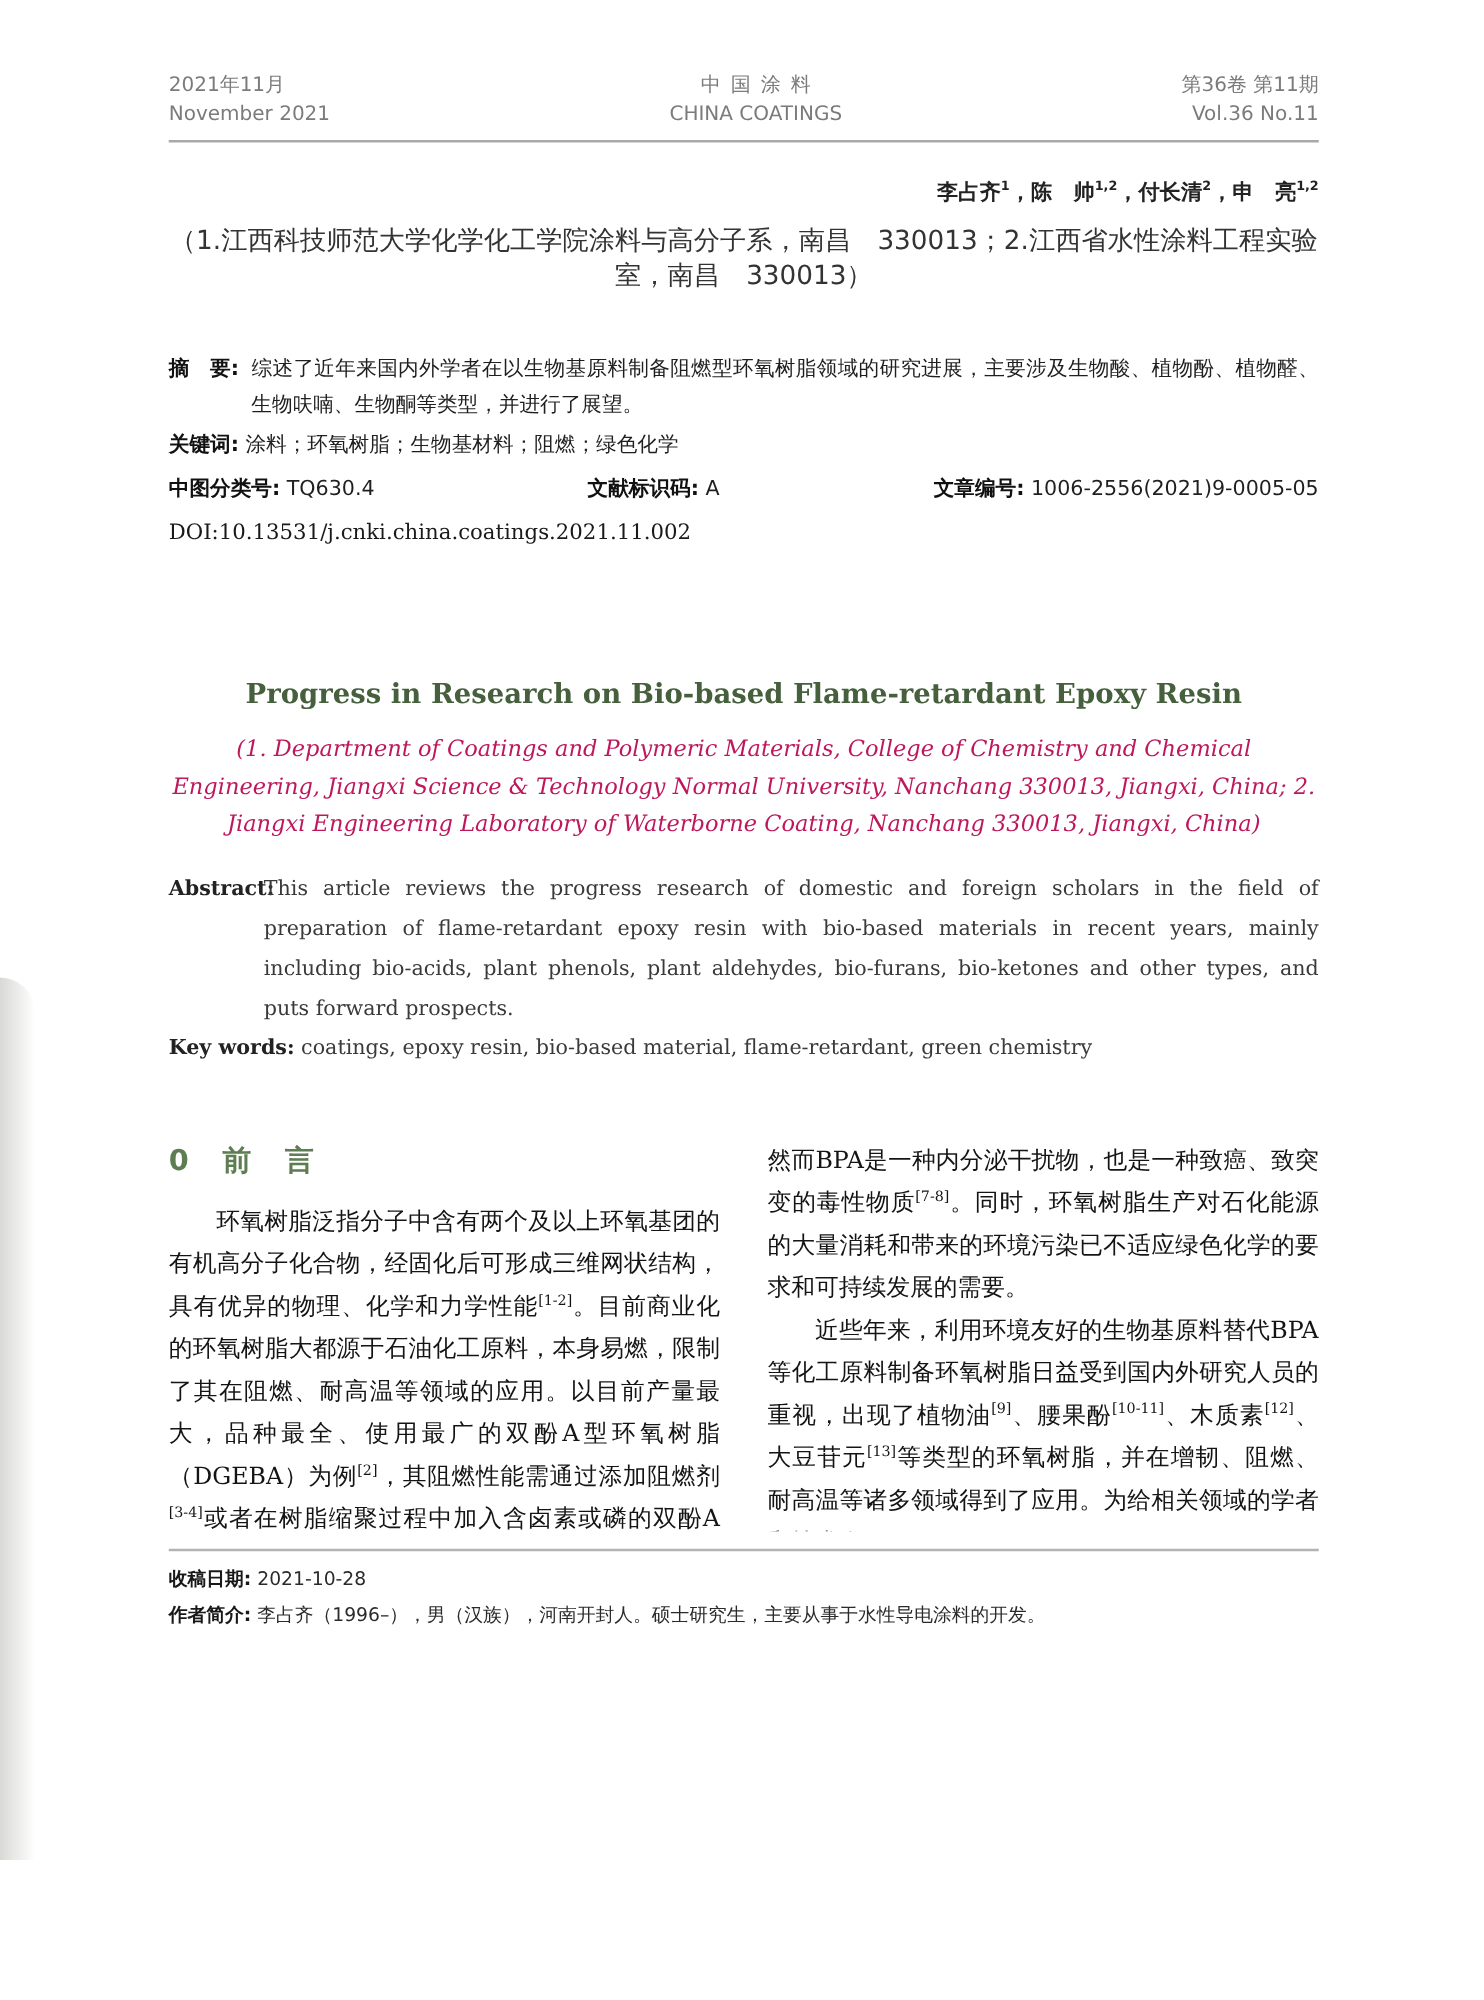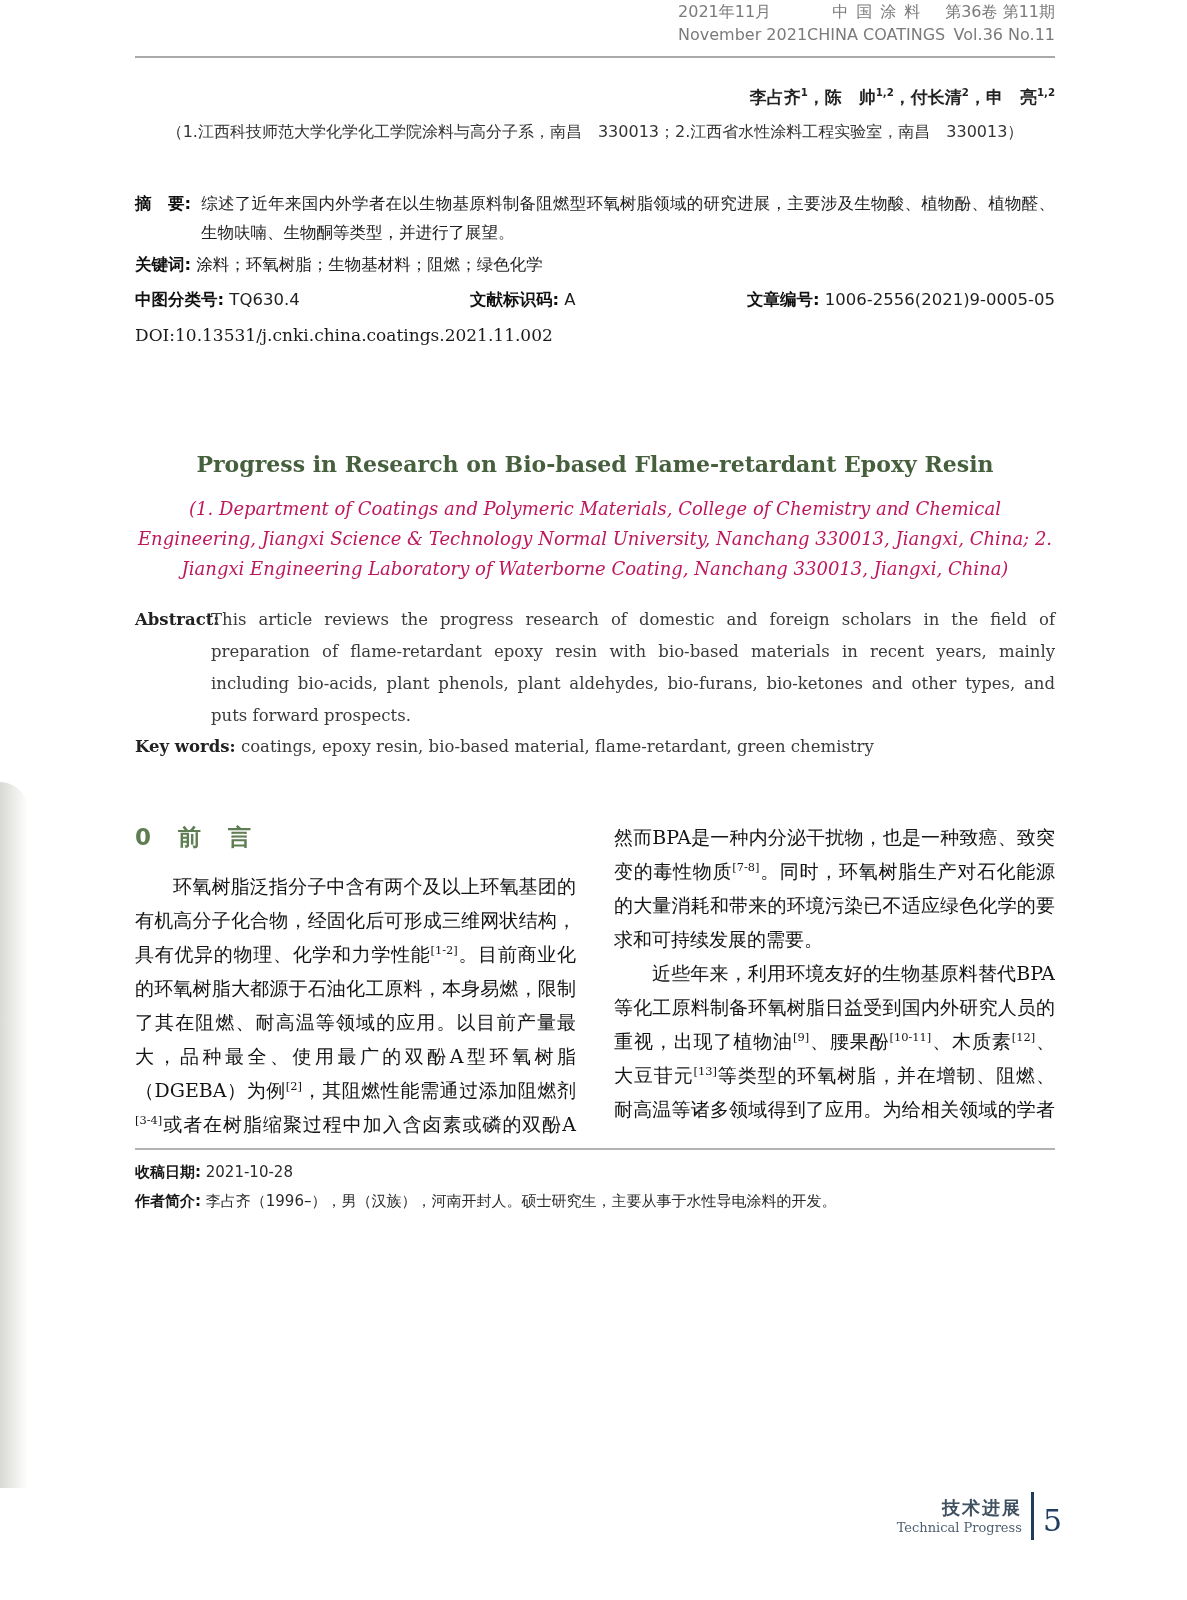"2021年11月" .journal-header { justify-content: flex-end -> space-between; padding-top: none -> 56px }
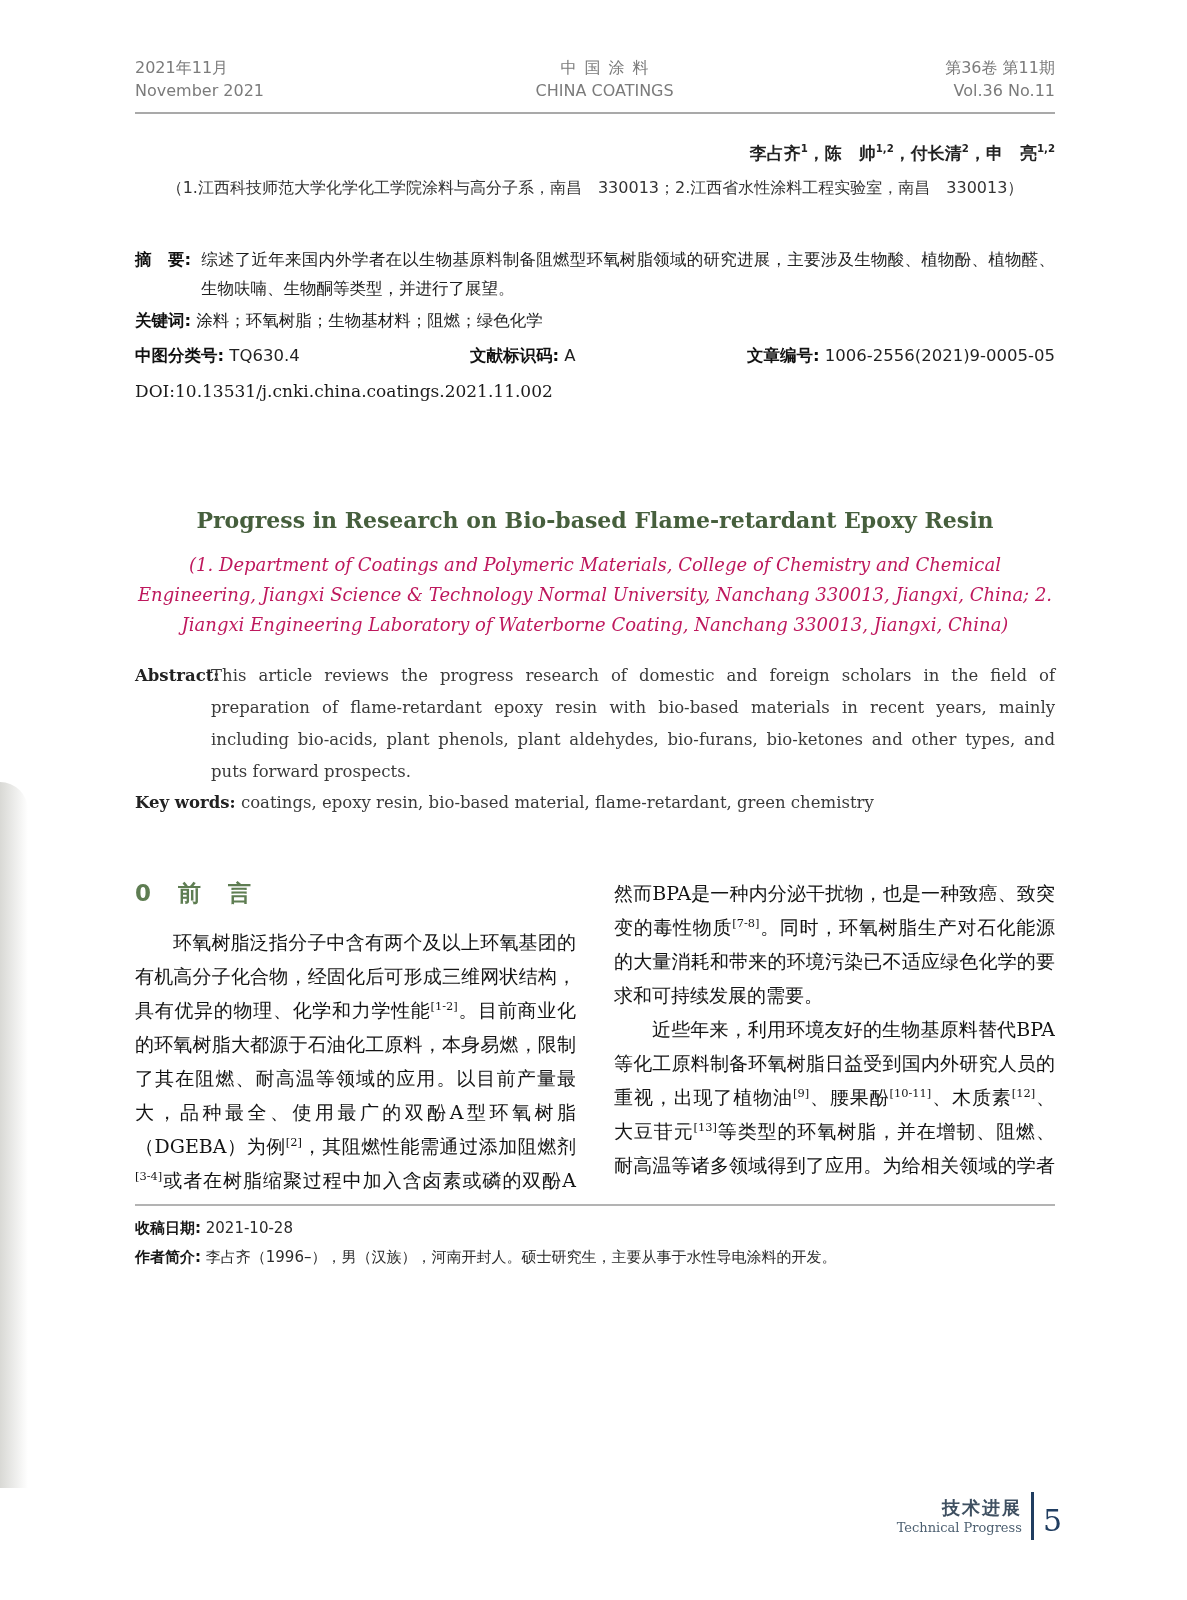"（1.江西科技师范大学化学化工学院涂料与高分子系，南昌" .affil-cn { font-size: 16px -> 21px }
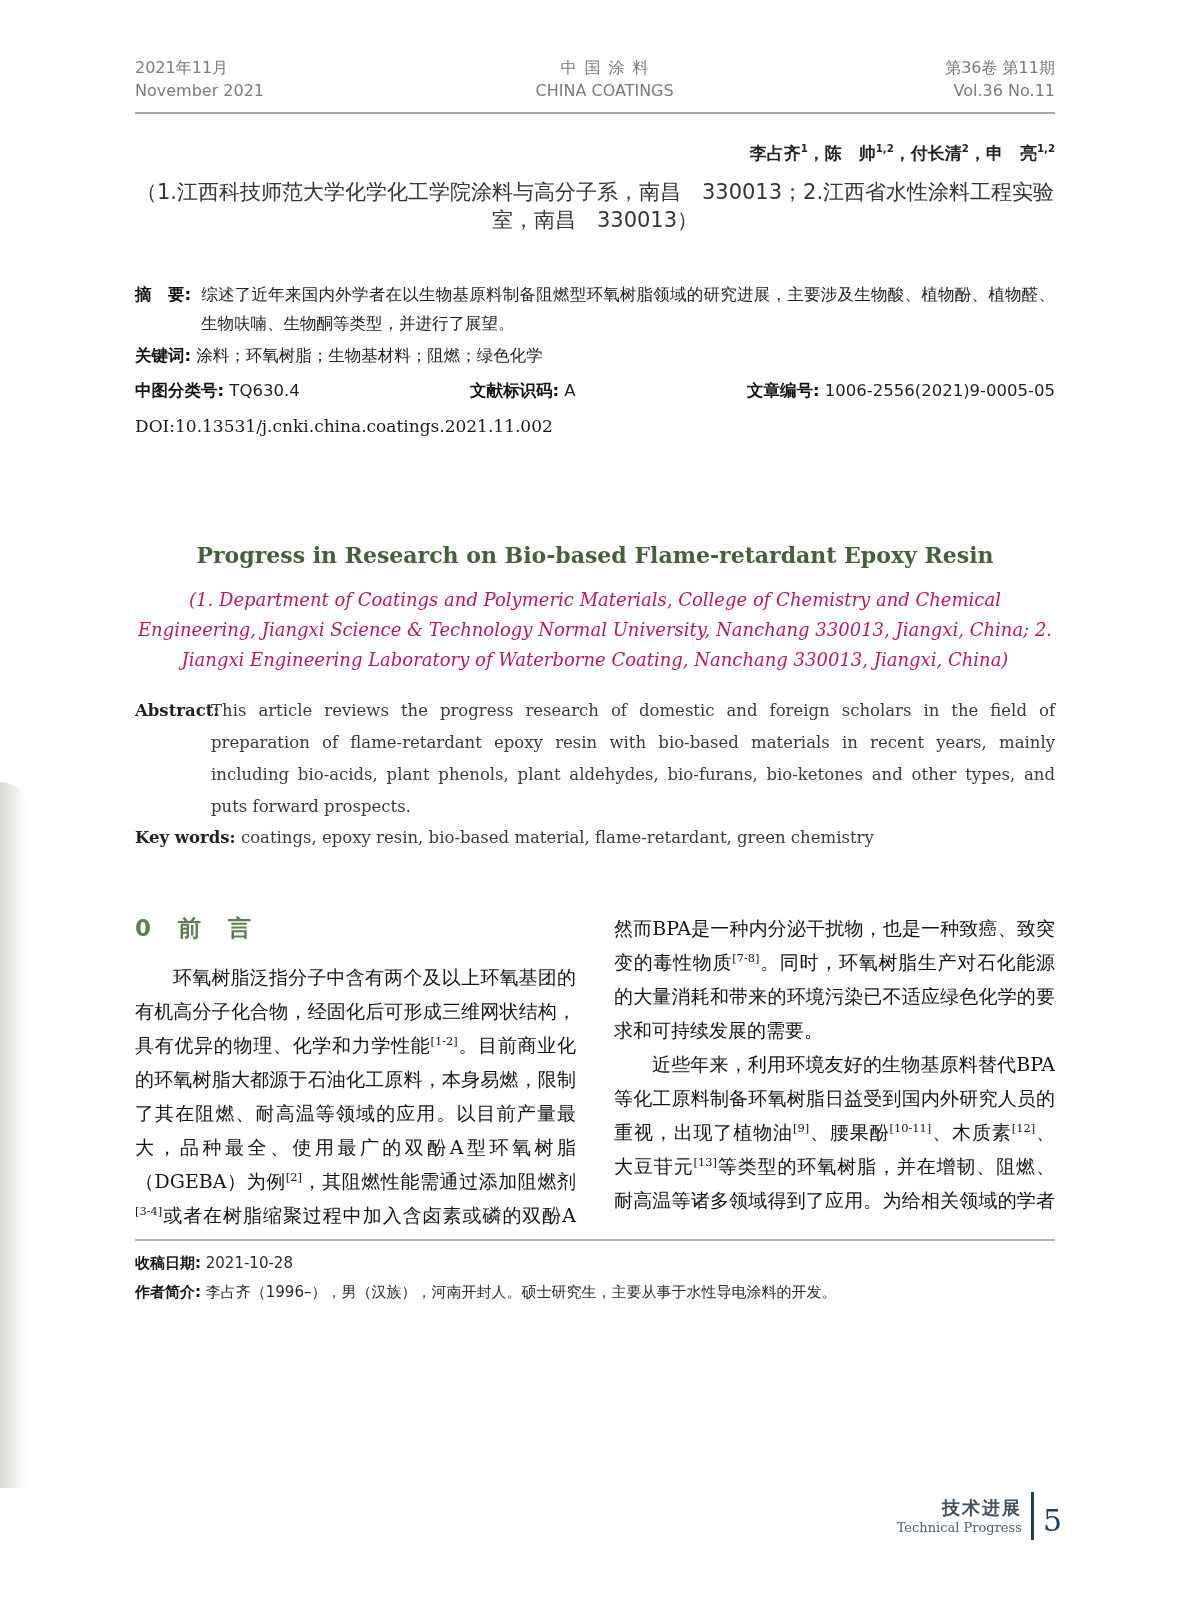"技术进展" div.page-footer { html: <div> <div> <div>技术进展</div> <div>Technical Progress</div> </div> <div></div> <div>5</div> </div> -> none }
